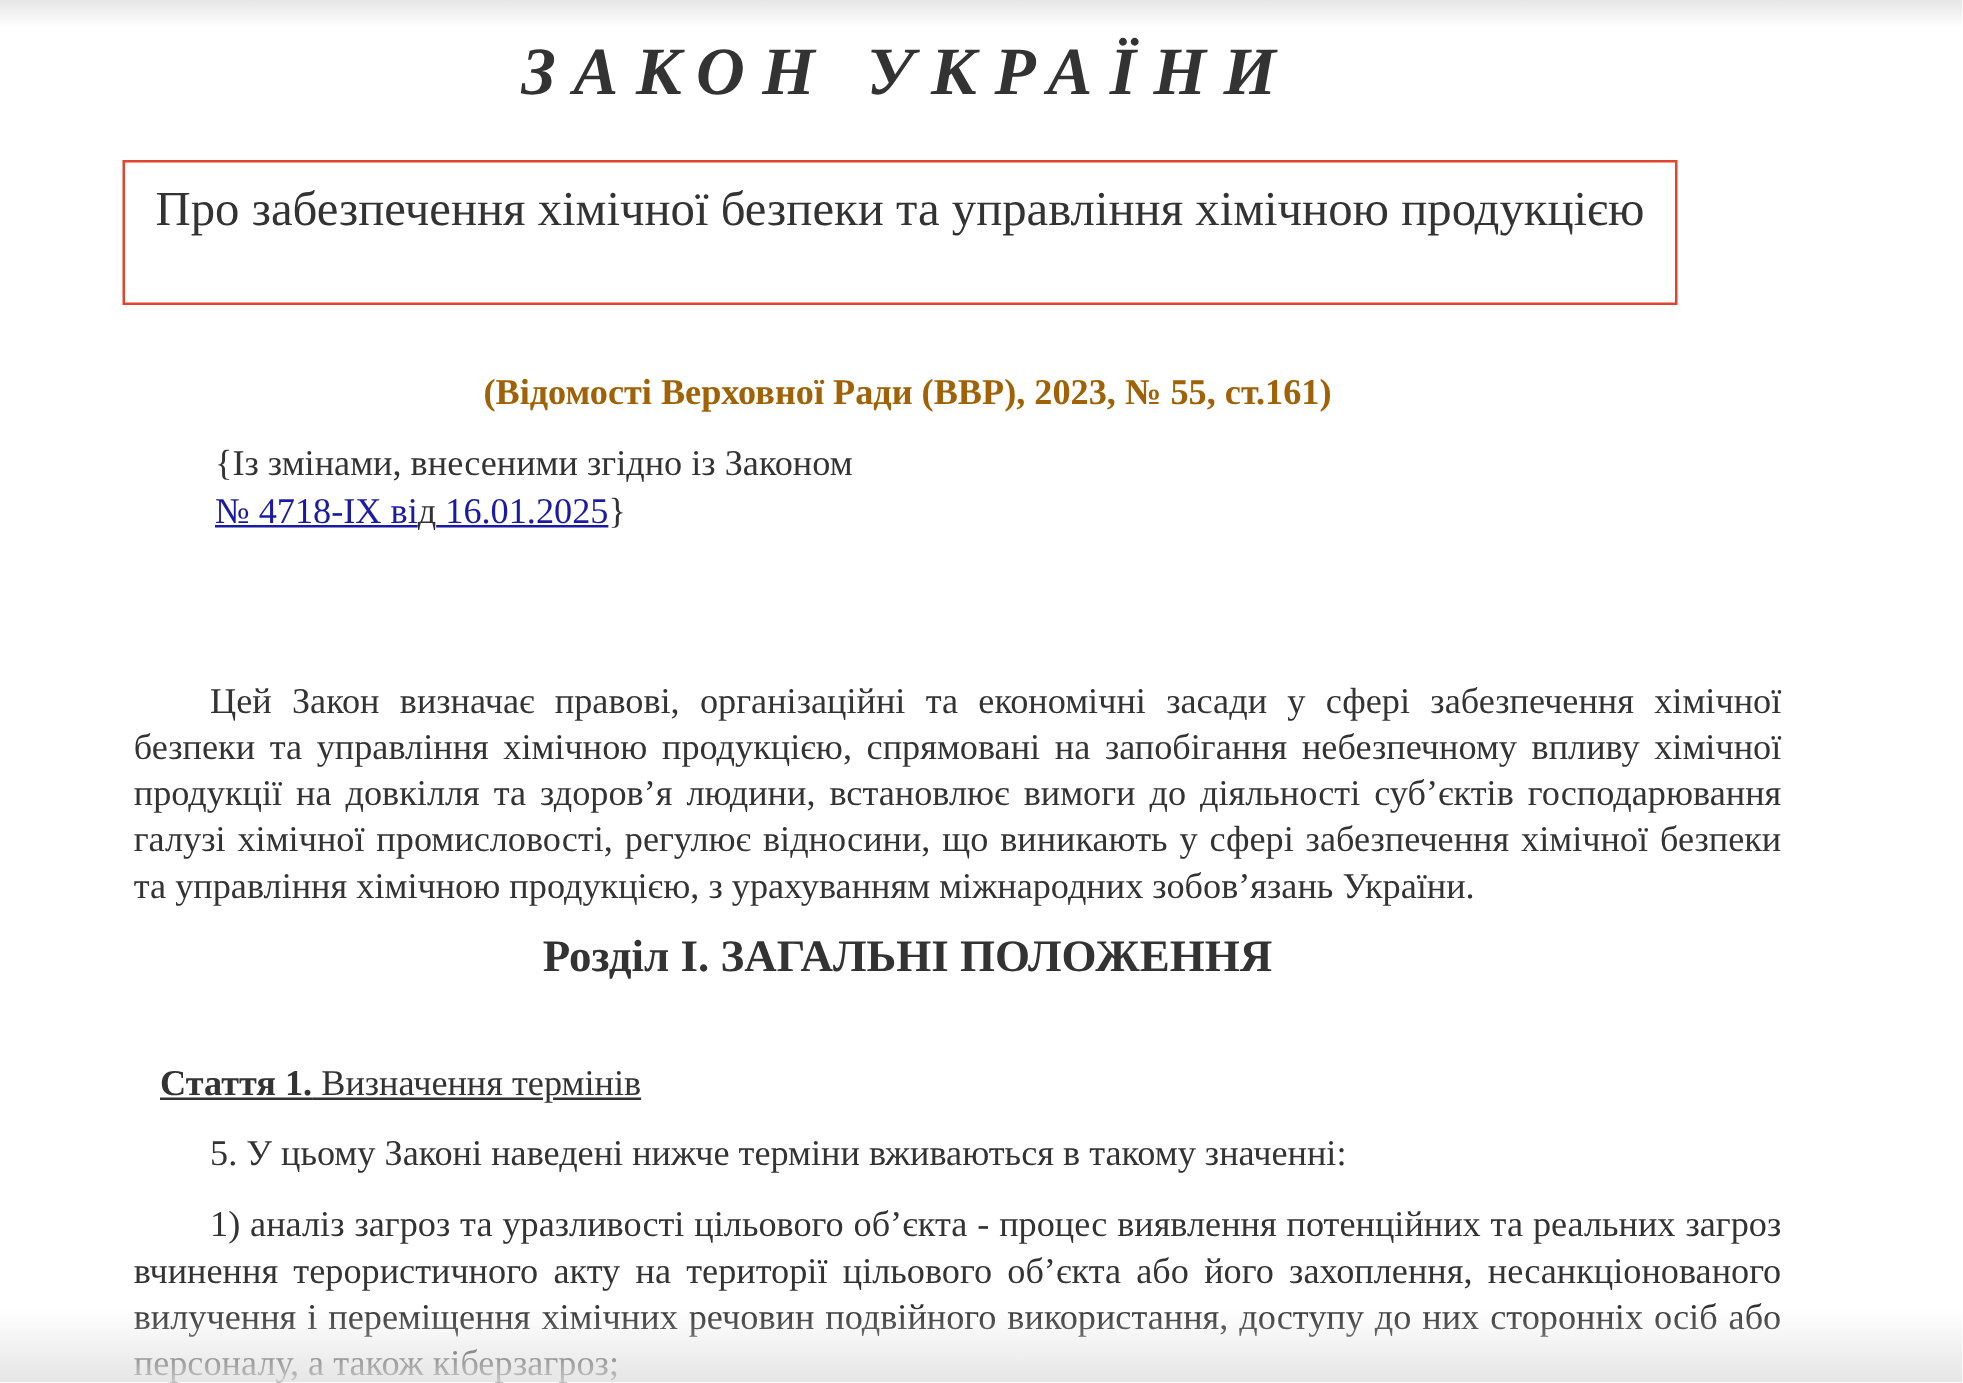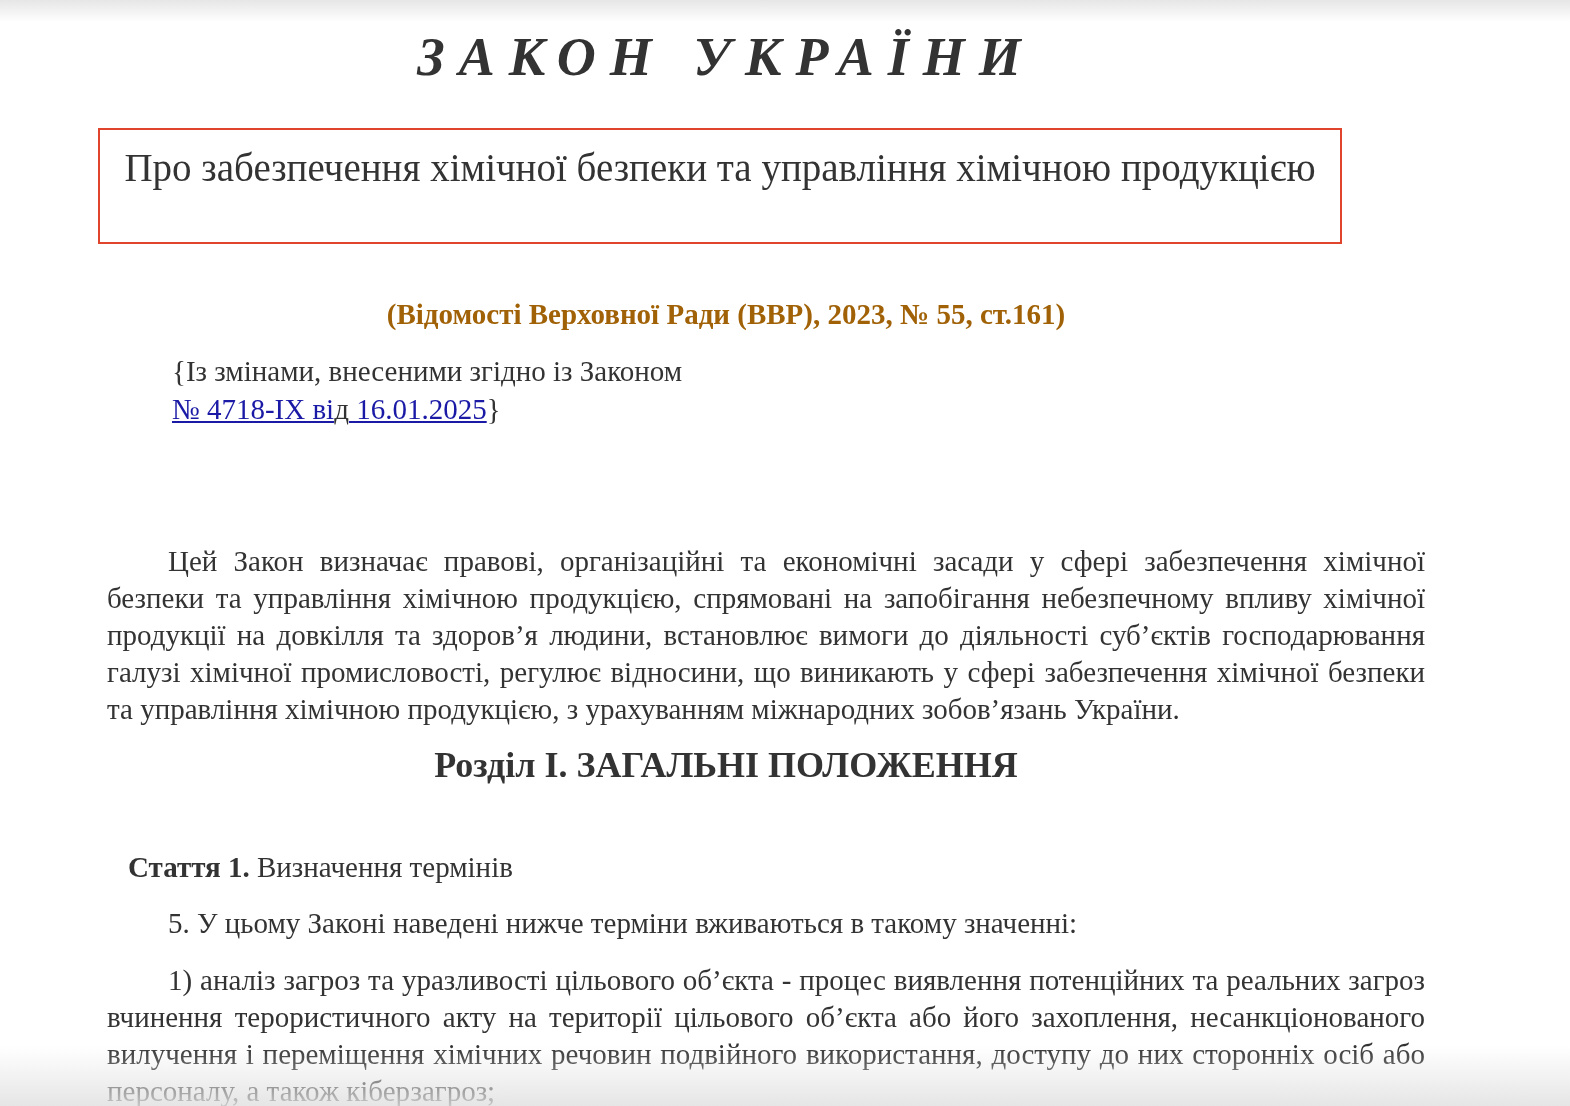"Стаття 1. Визначення термінів" .article { text-decoration: none -> underline }
